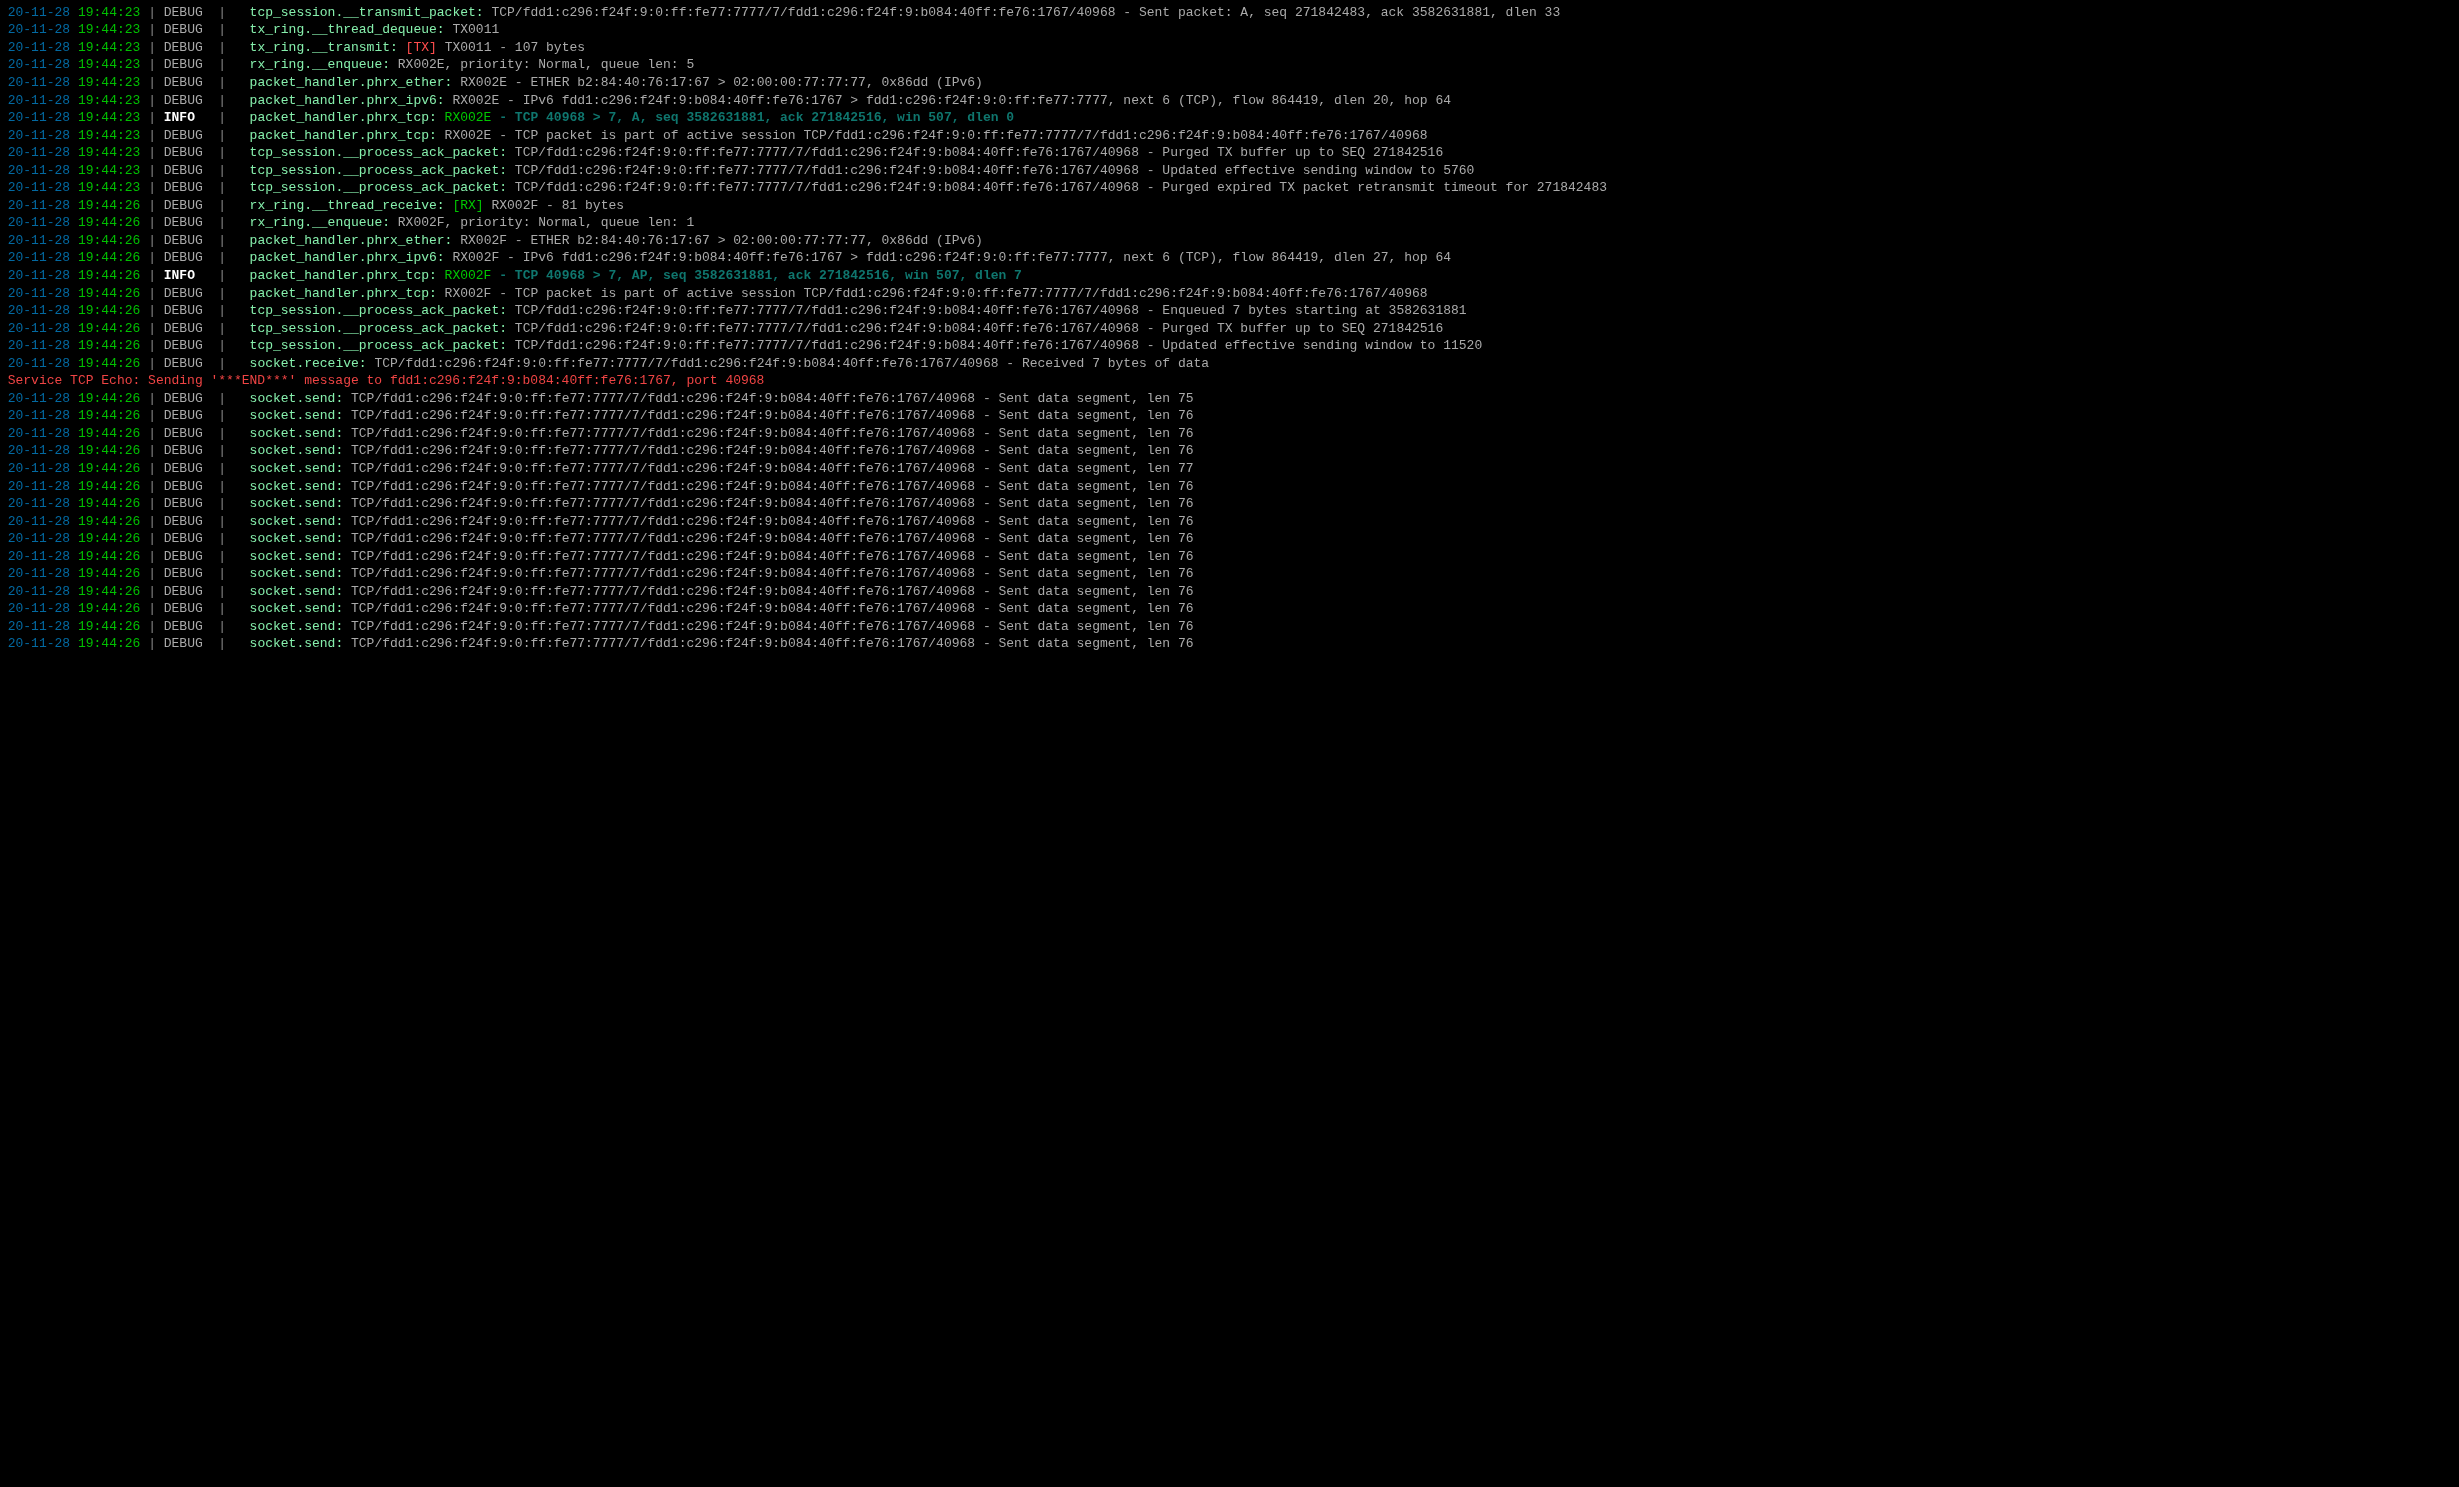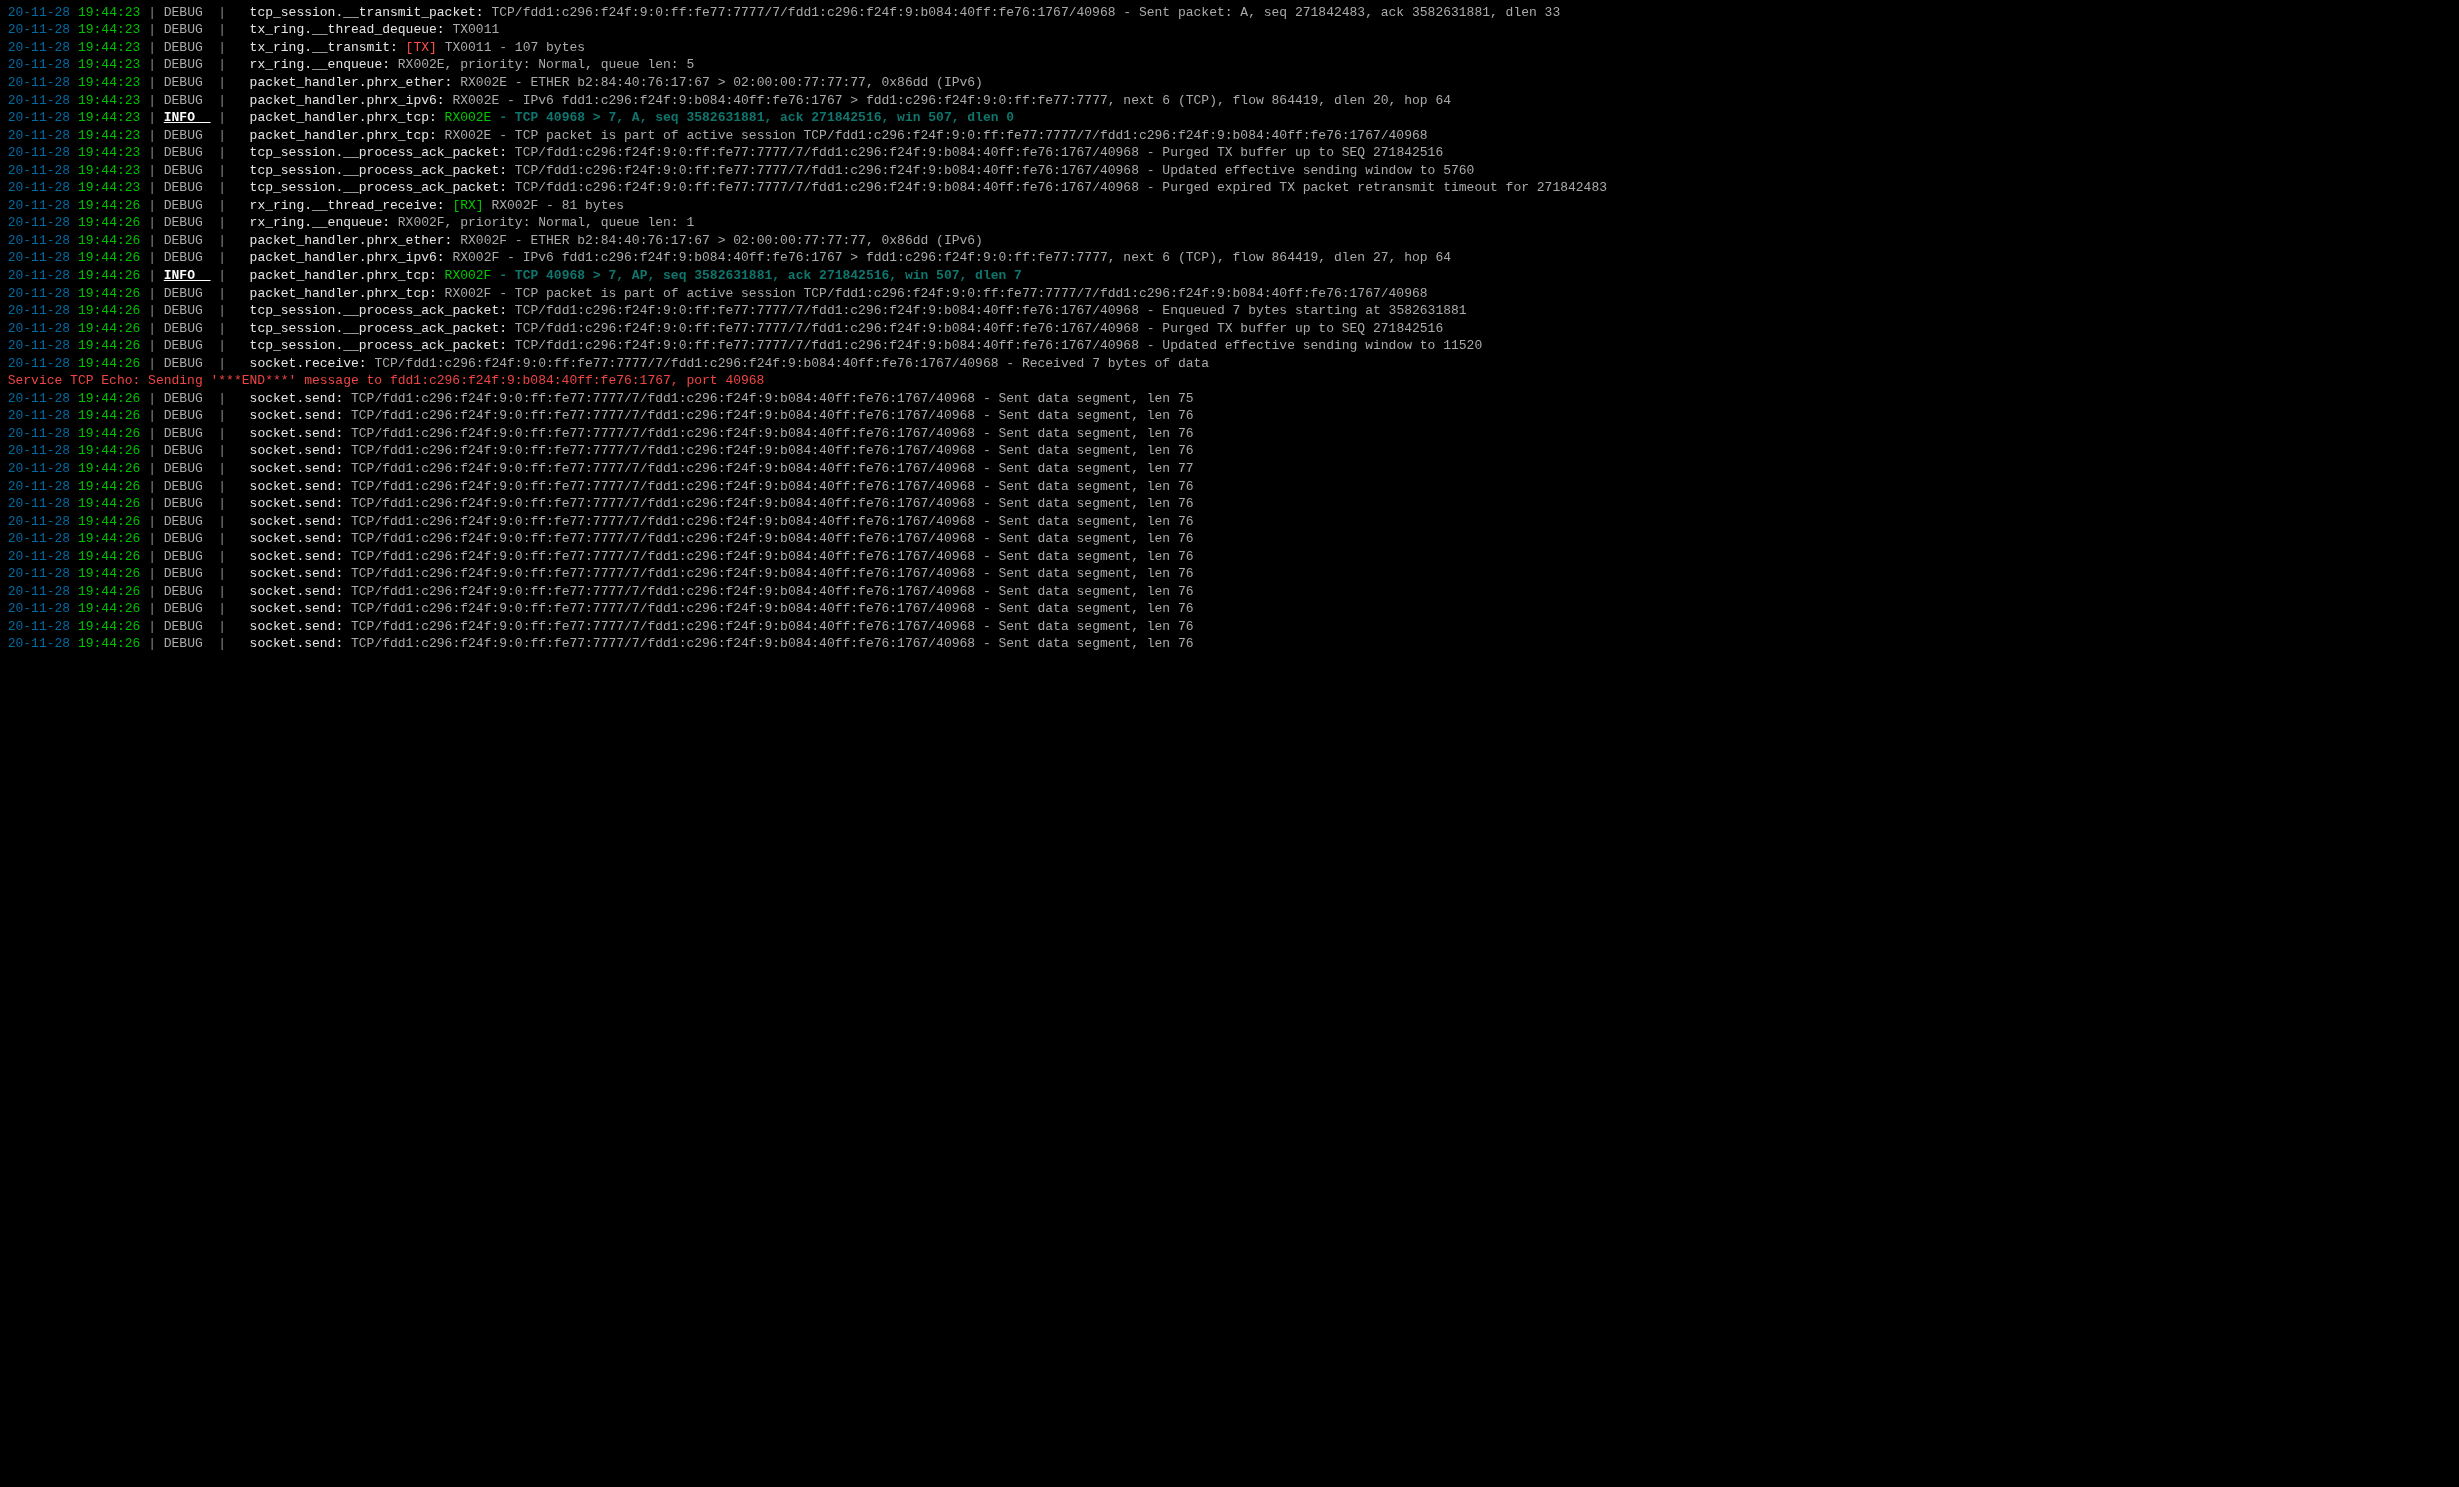"tcp_session.__transmit_packet:" .logger { color: #e5e5e5 -> #86efac }
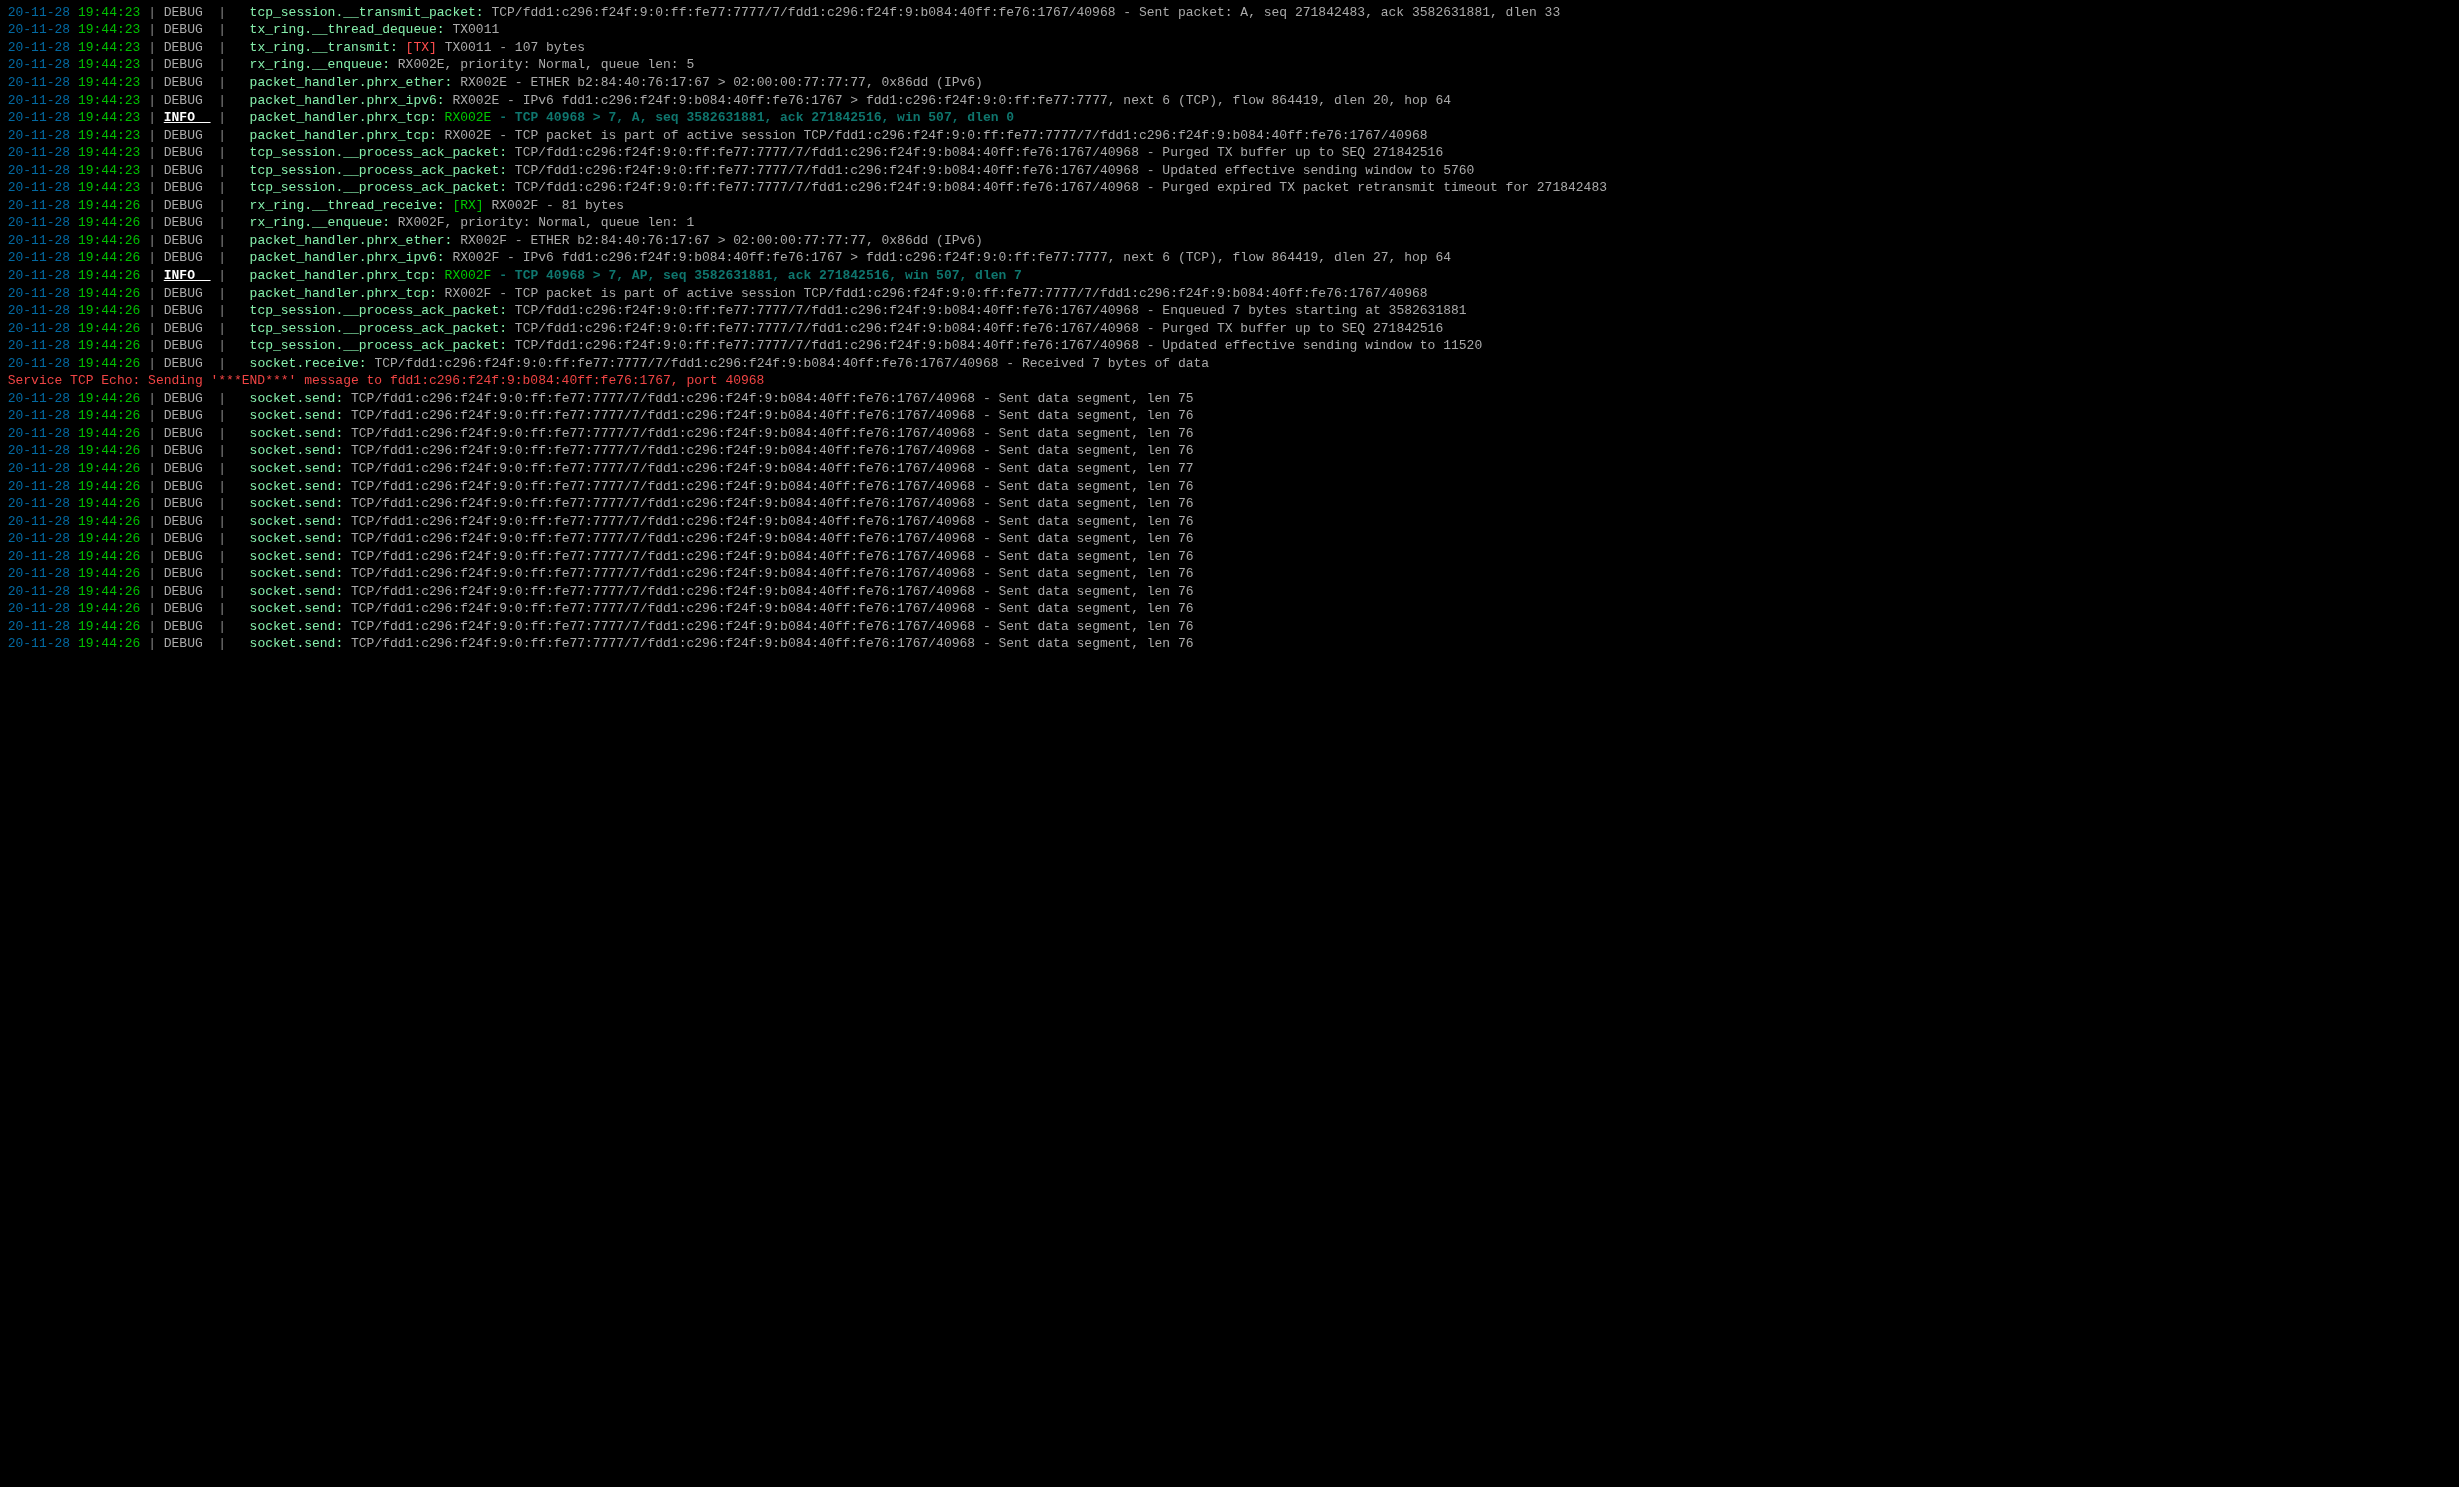"INFO" .lvl-info { text-decoration: underline -> none }
